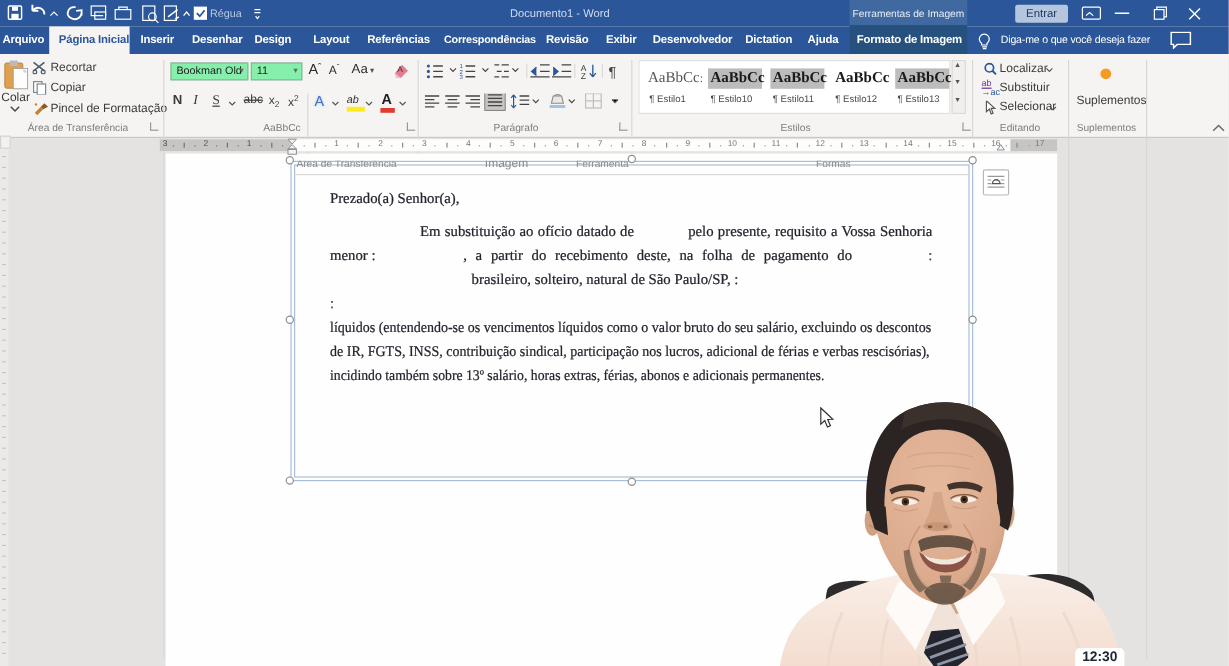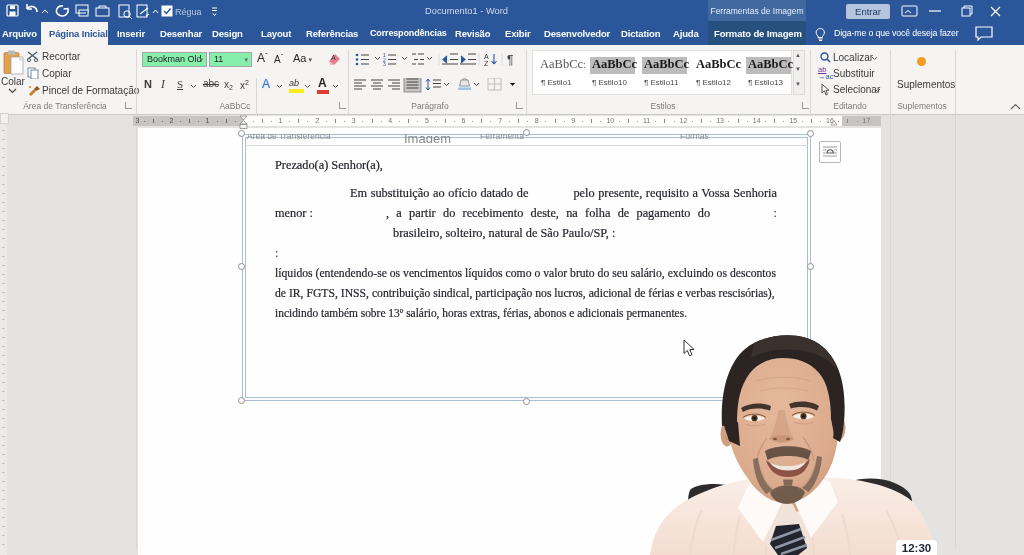"Imagem" div { font-size: 13px -> 10px }
